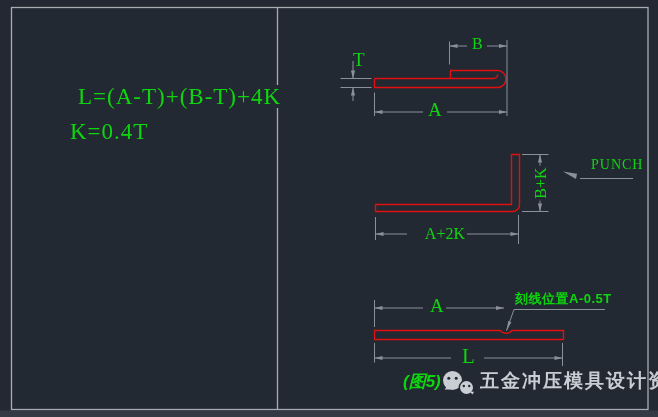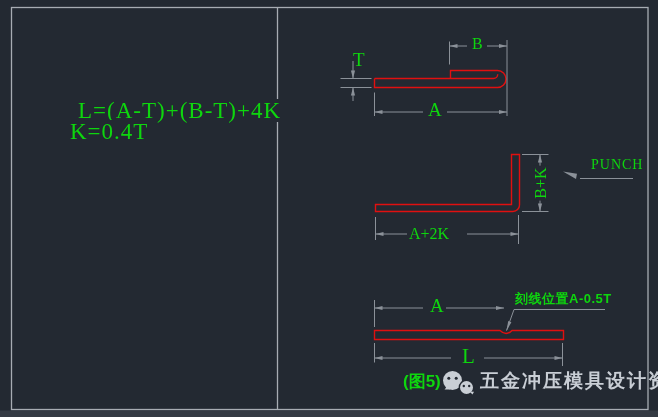"L=(A-T)+(B-T)+4K" span.txt { top: 99px -> 85px }
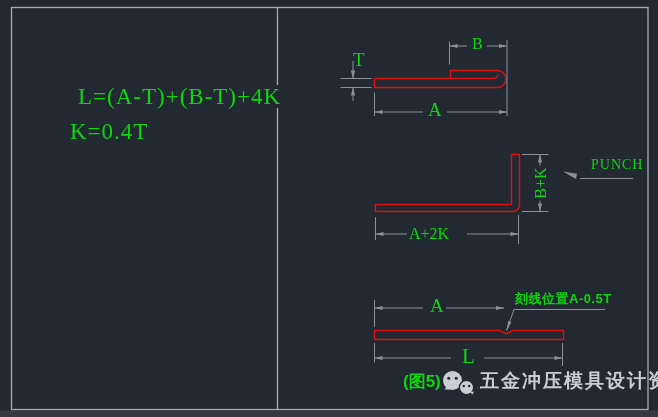"A+2K" .center { text-align: left -> right }
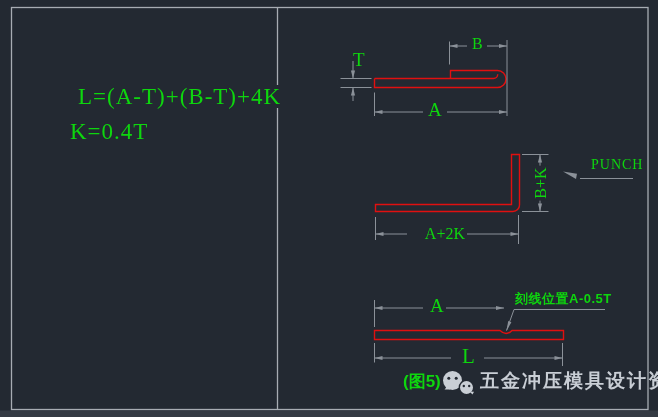"(图5)" .fig { font-style: none -> italic }
